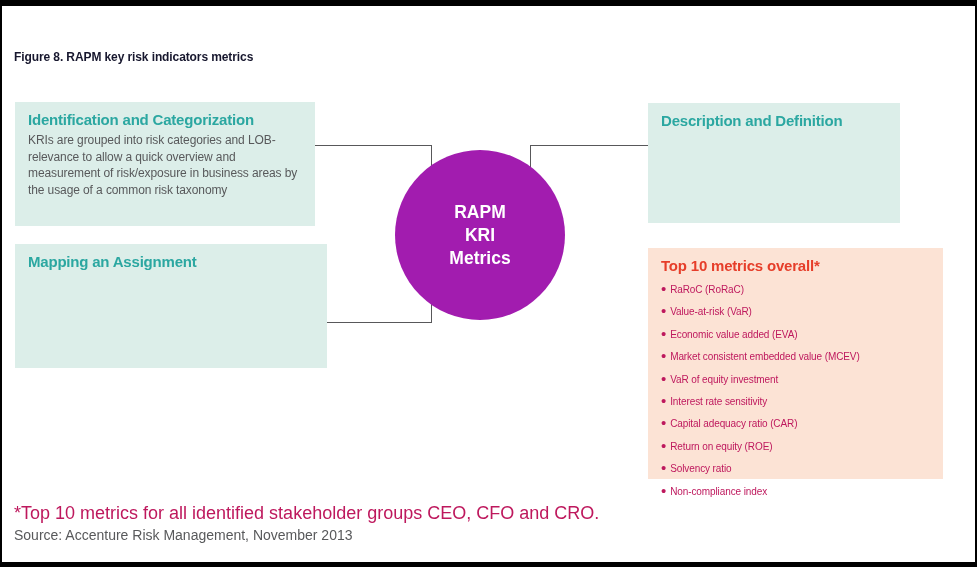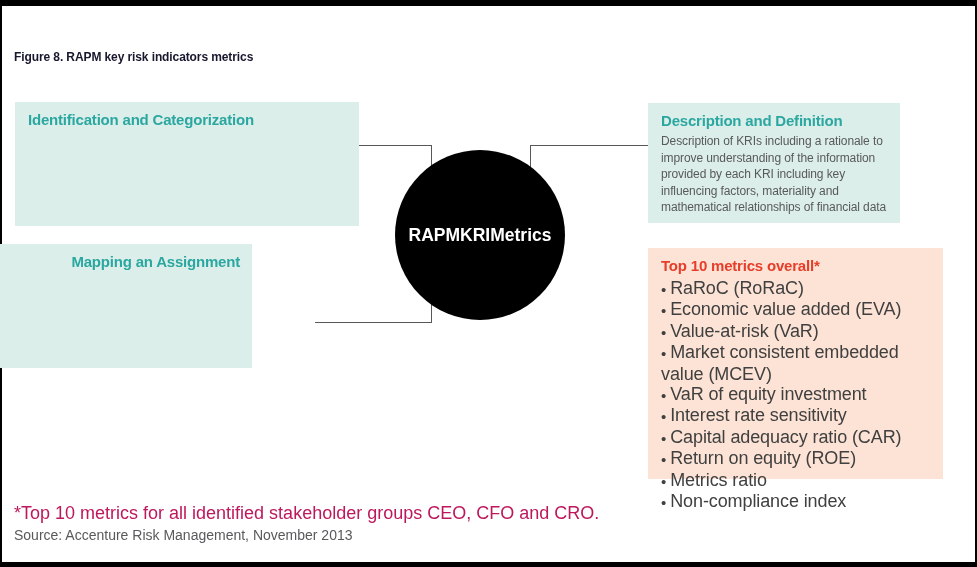"Identification and Categorization" .box-identification { width: 344px -> 300px }
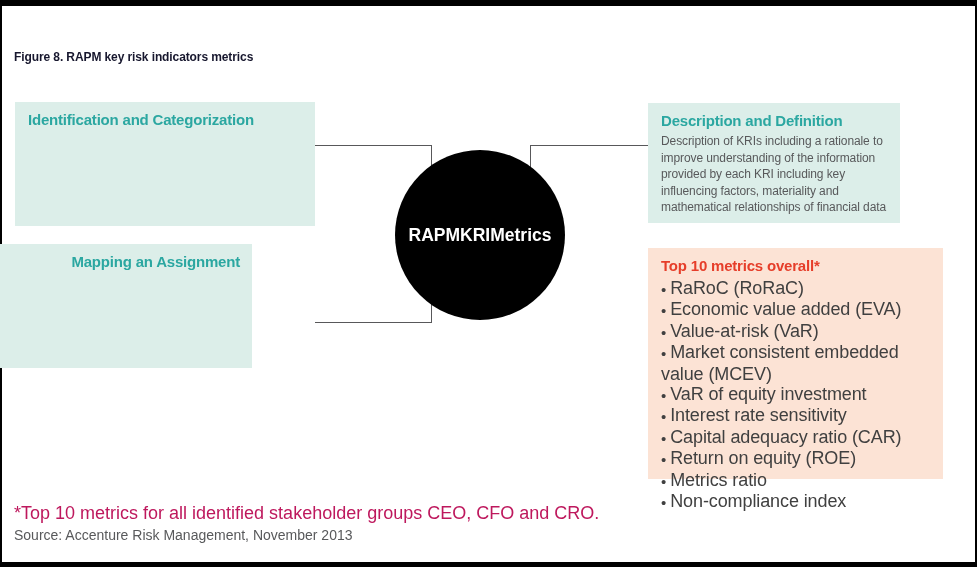"KRIs are grouped into risk" div.box-body { html: none -> <div>KRIs are grouped into risk categories and LOB-relevance to allow a quick overview and measurement of risk/exposure in business areas by the usage of a common risk taxonomy</div> }
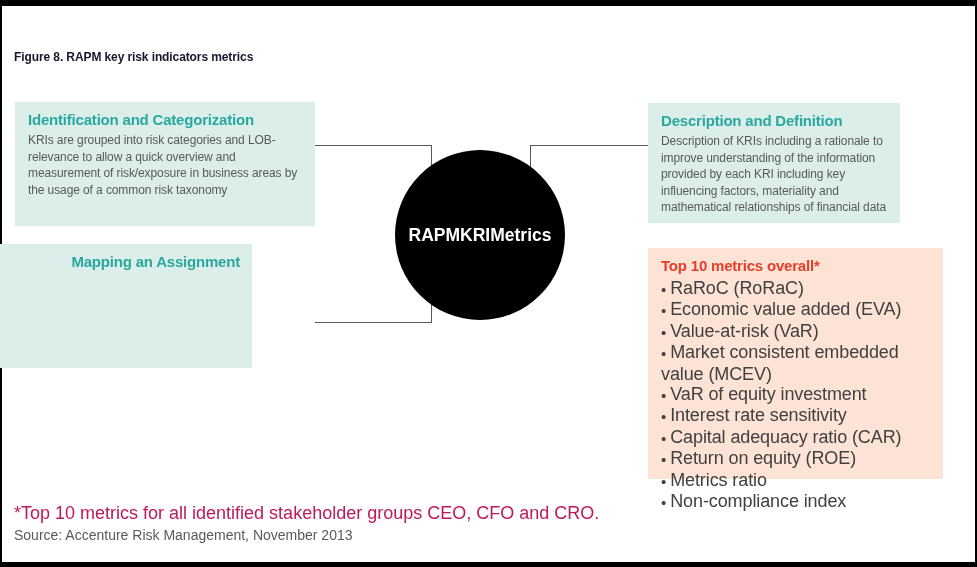"Description of KRIs including a" div.box-body { html: <div>Description of KRIs including a rationale to improve understanding of the information provided by each KRI including key influencing factors, materiality and mathematical relationships of financial data</div> -> none }
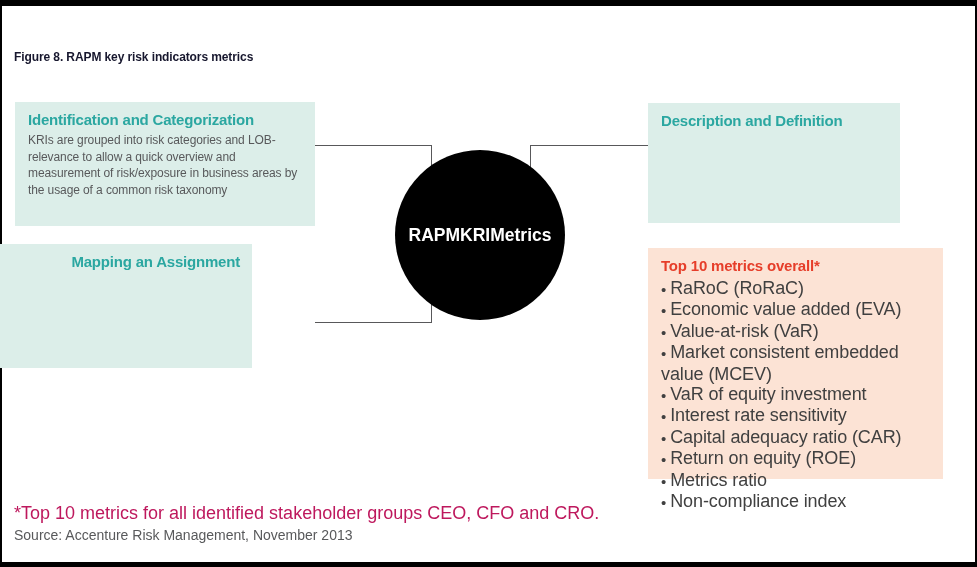"RAPM" .center-circle { background: #000000 -> #a21caf; flex-direction: none -> column }
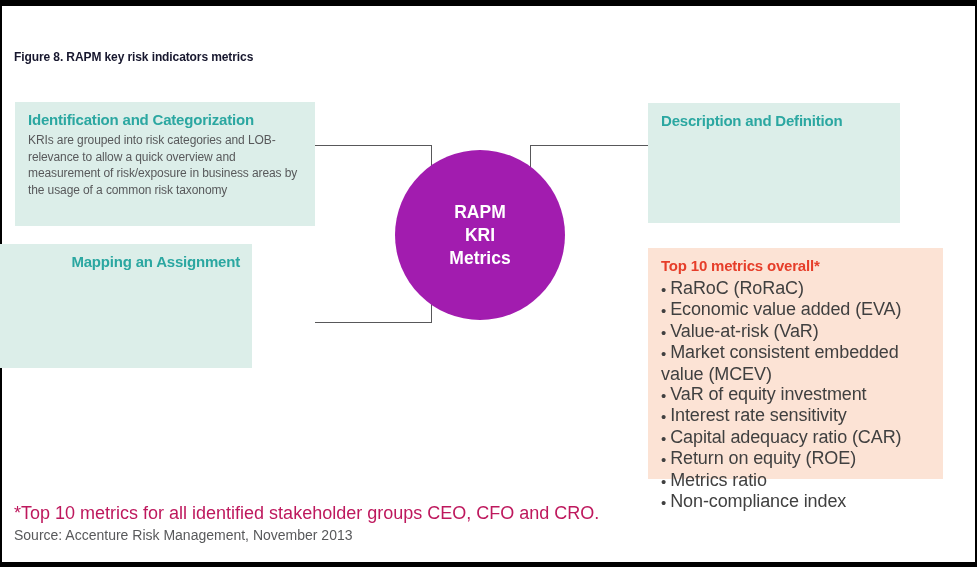"Mapping an Assignment" .box-mapping { left: 0 -> 15px; text-align: right -> none; width: 252px -> 312px }
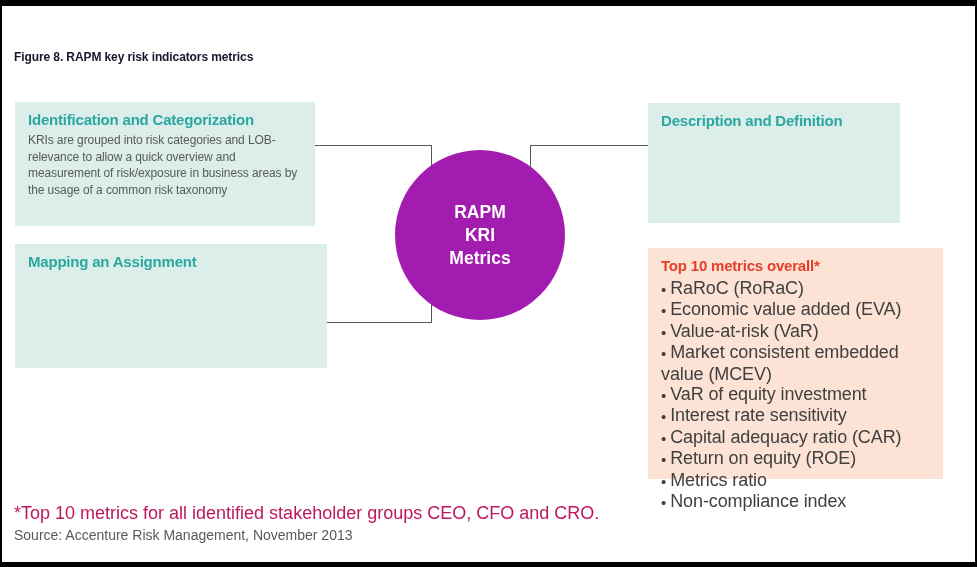"RaRoC (RoRaC)" .metric-list li { color: #404040 -> #be185d; font-size: 18px -> 10px }
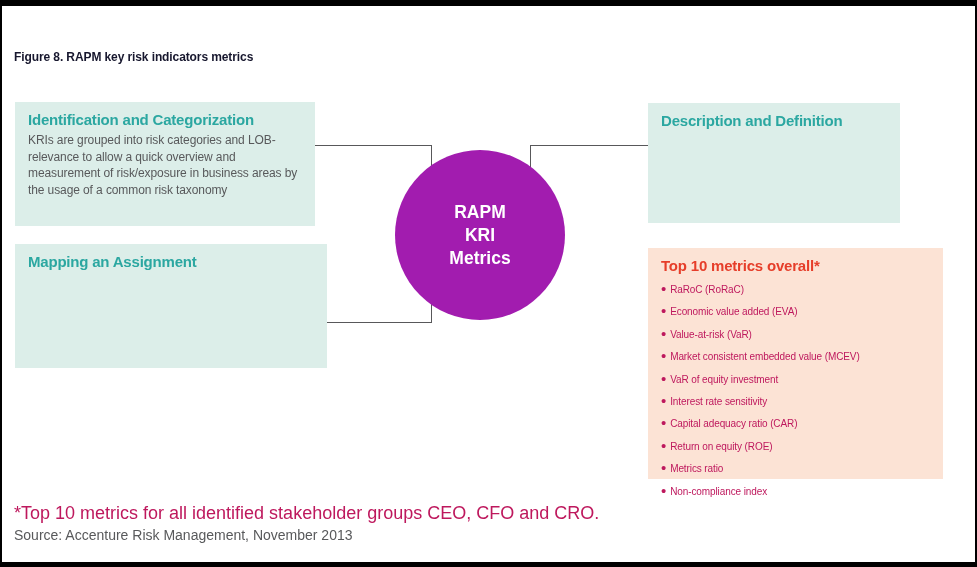"Economic value added (EVA)" li { order: before "Value-at-risk (VaR)" -> after "Value-at-risk (VaR)" }
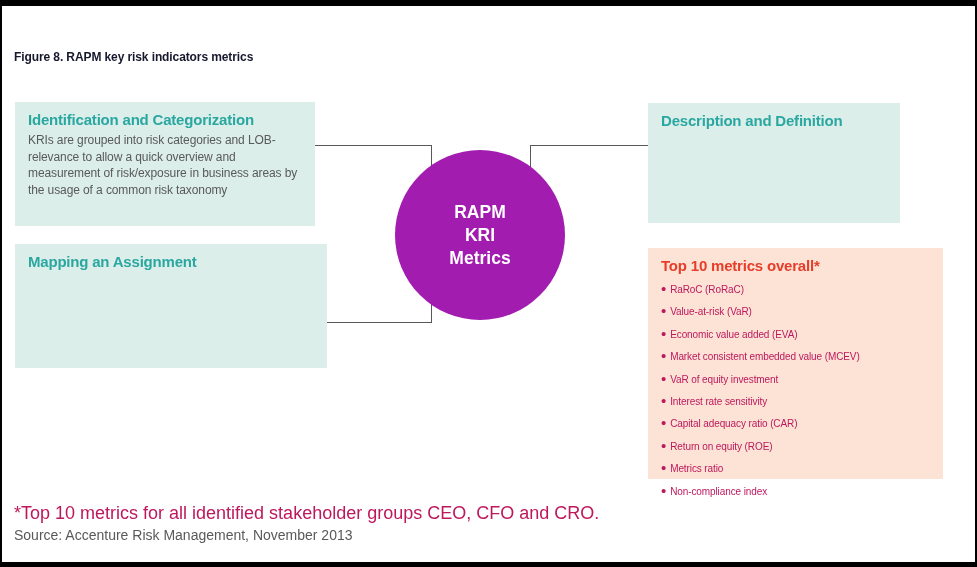"Metrics ratio" li { text: Metrics -> Solvency }
